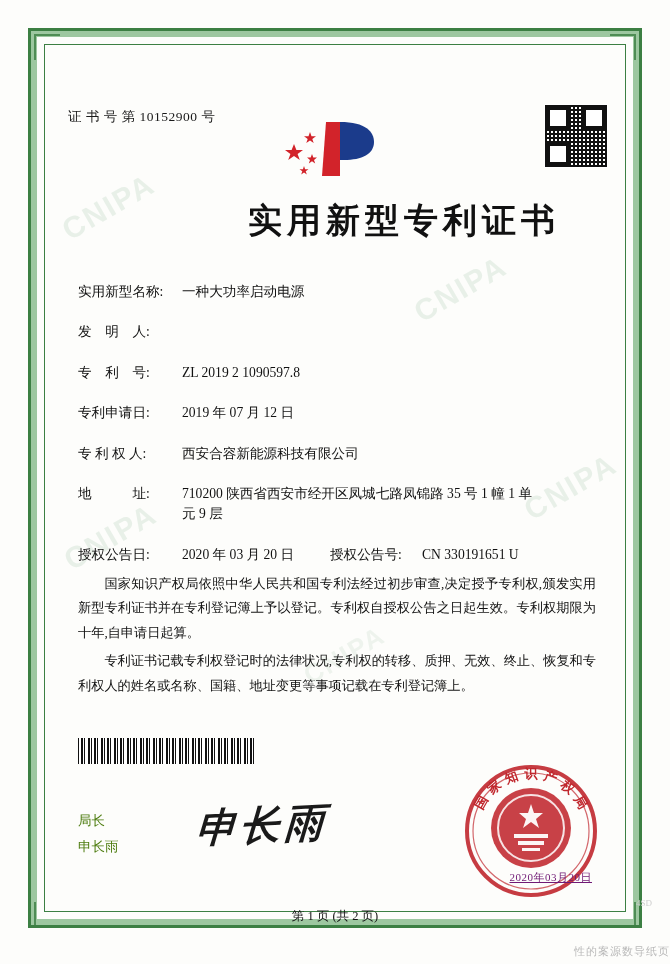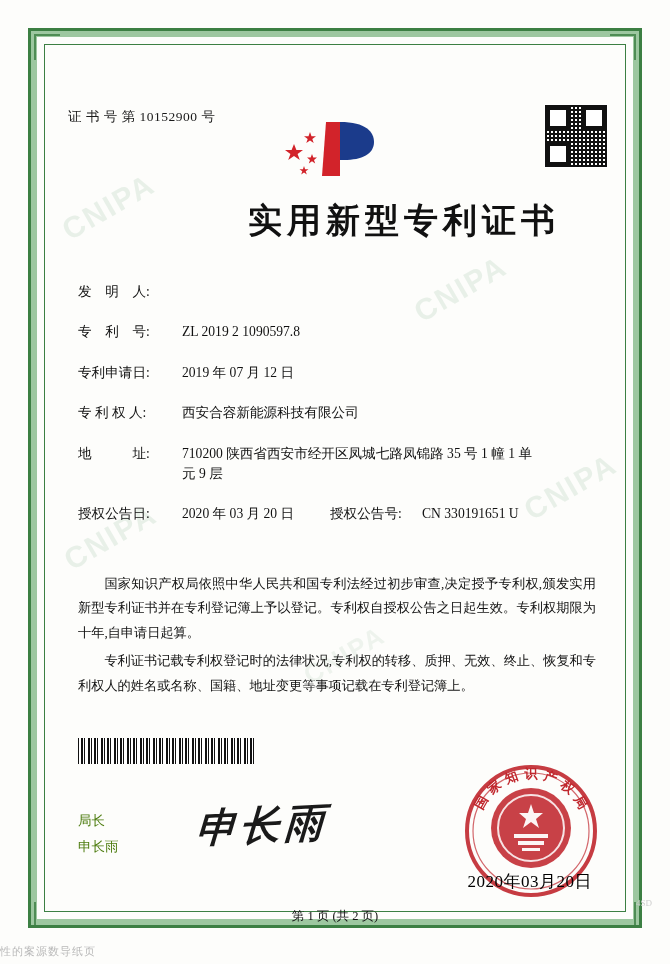"实用新型名称:" div.field-row { html: none -> <div> <div>实用新型名称:</div> <div>一种大功率启动电源</div> </div> }
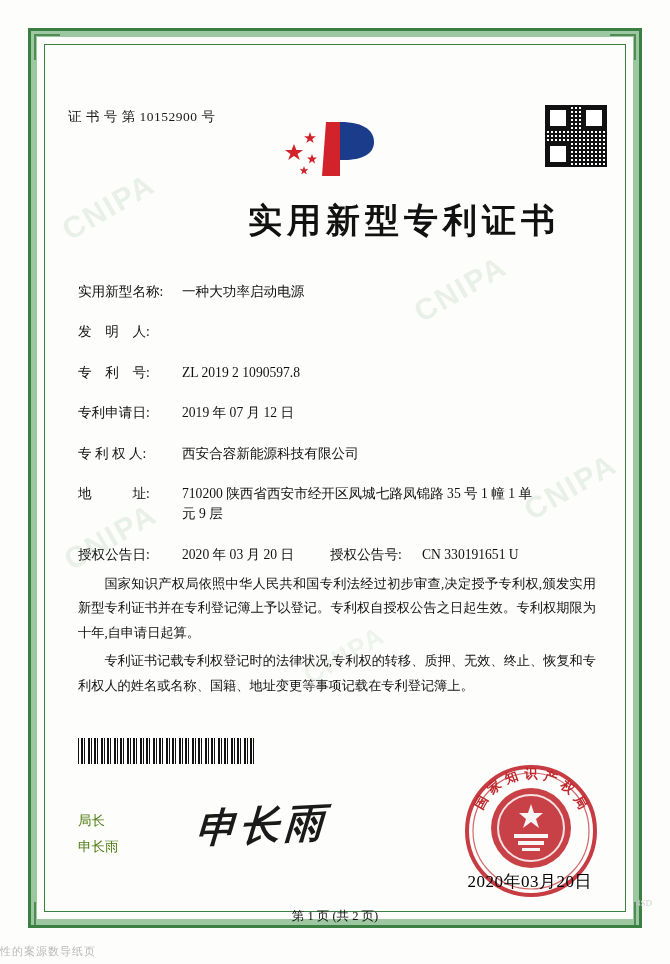"2020年03月20日" .seal-date { color: #000000 -> #701a75; font-size: 17px -> 11px; text-decoration: none -> underline }
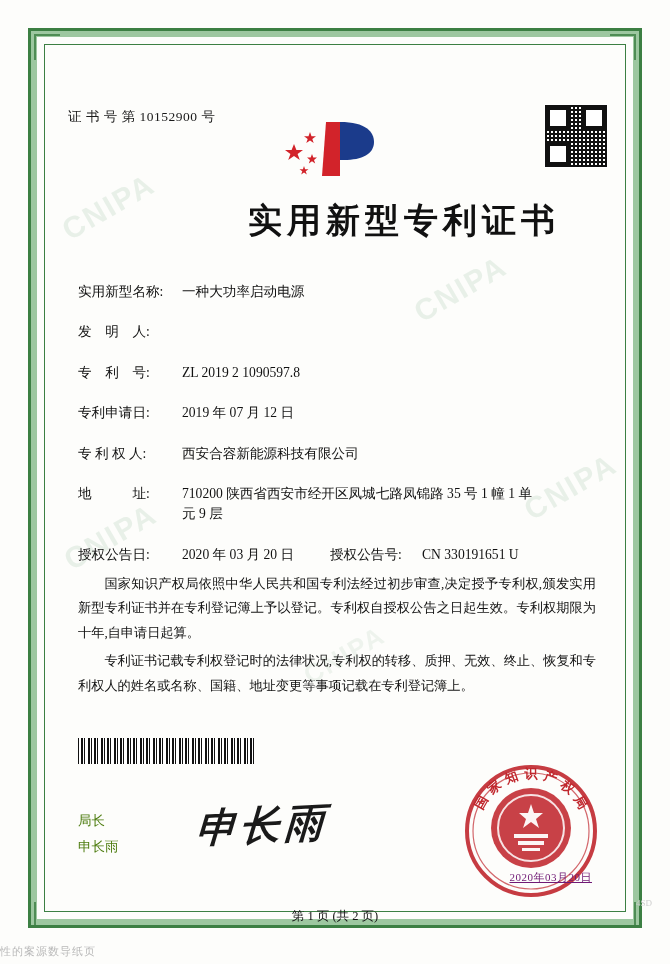"性的案源数导纸页" .sheet-note { text-align: left -> right }
